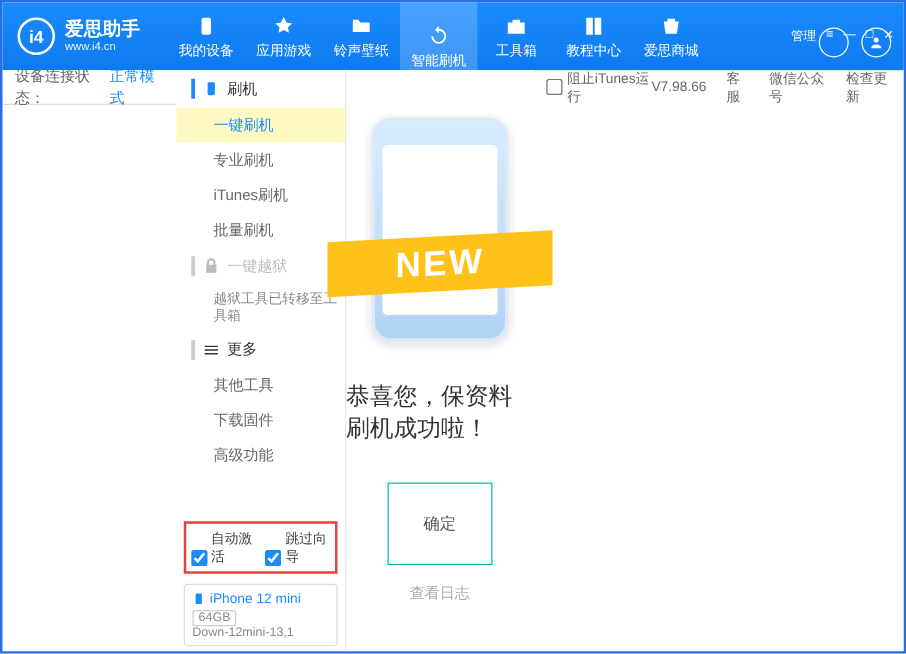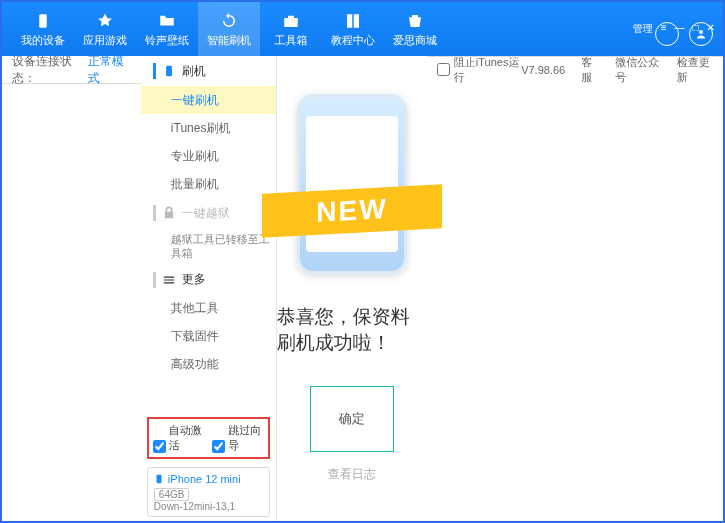"i4" div.logo-area { html: none -> <div> <div>i4</div> <div> <div>爱思助手</div> <div>www.i4.cn</div> </div> </div> }
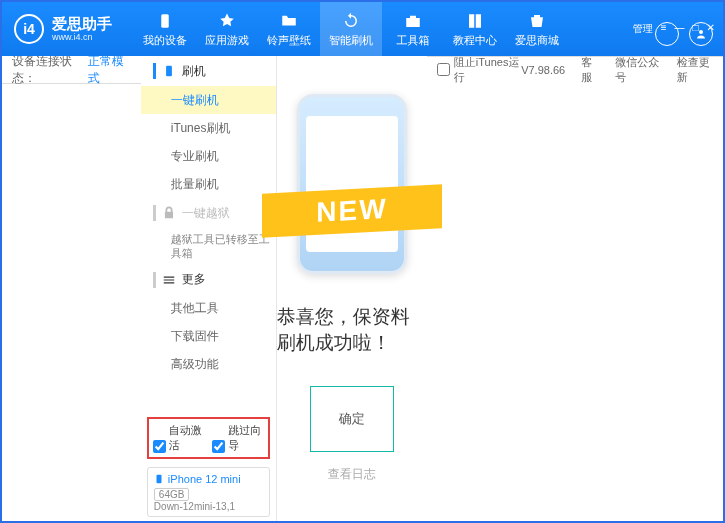"智能刷机" .nav-tab.active { justify-content: none -> flex-end }
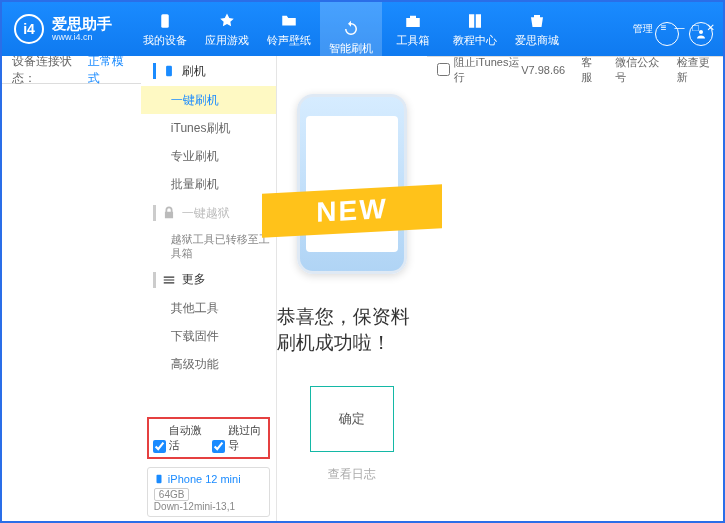"iTunes刷机" div.sb-sub { order: before "专业刷机" -> after "专业刷机" }
